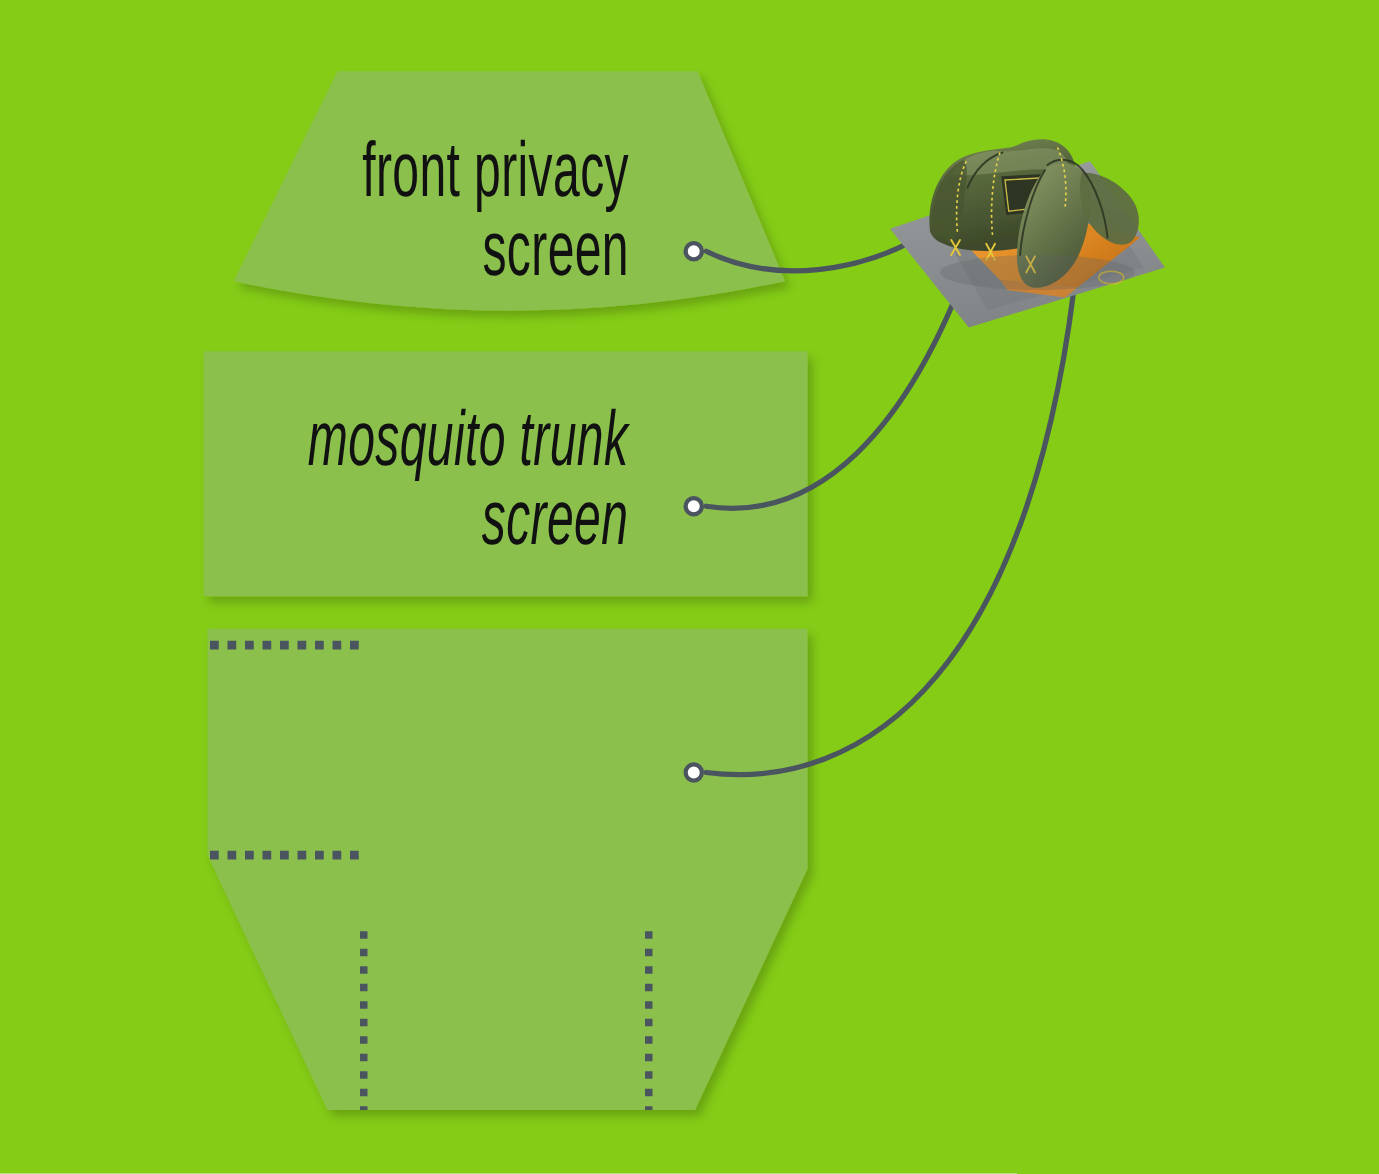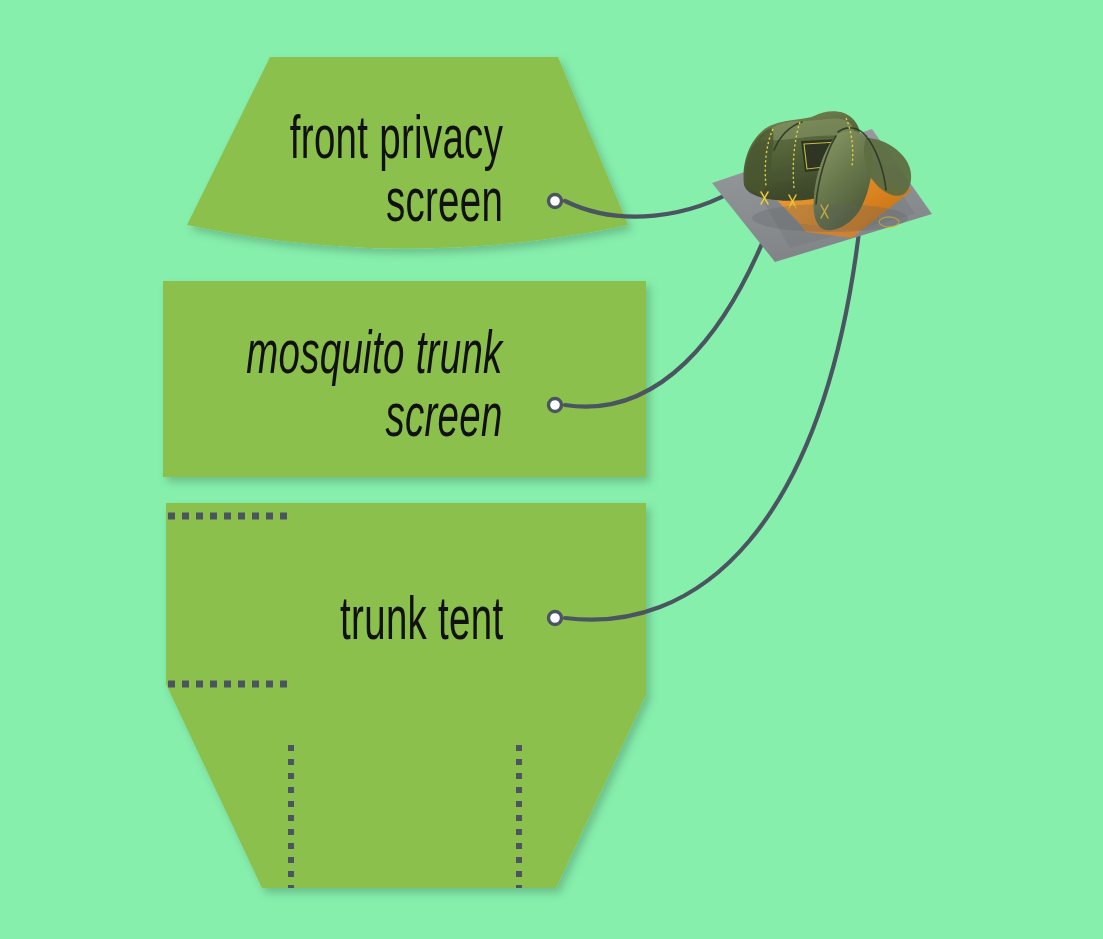"front privacy" #stage { background: #86efac -> #84cc16 }
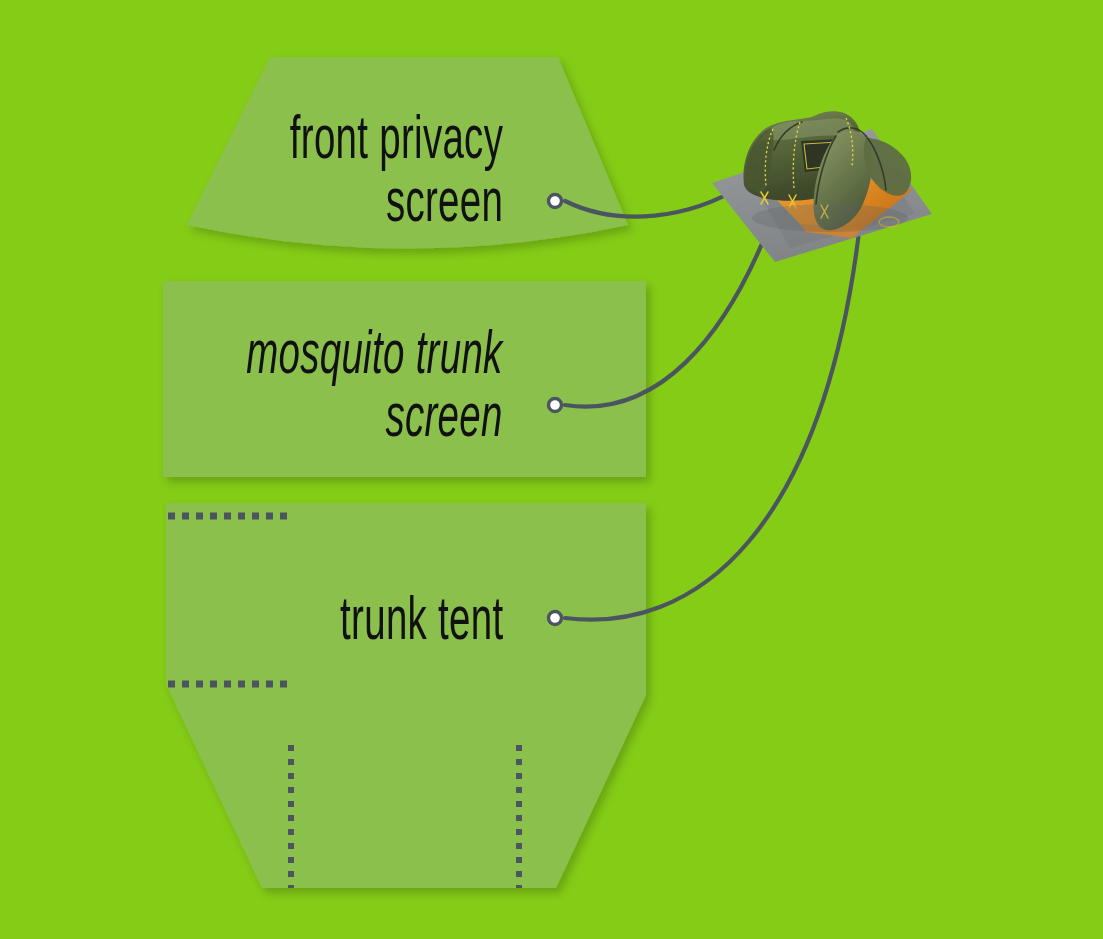"trunk tent" div.panel-label { html: <div> <span>trunk tent</span> </div> -> none }
